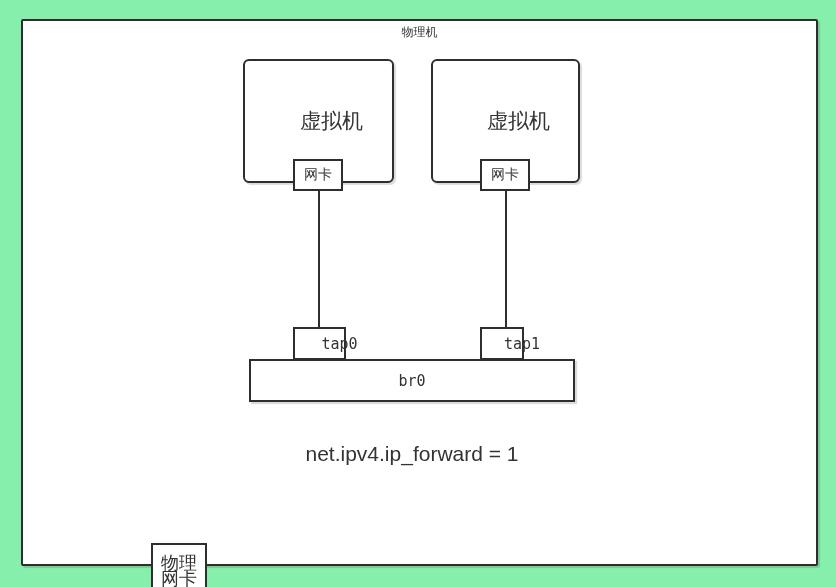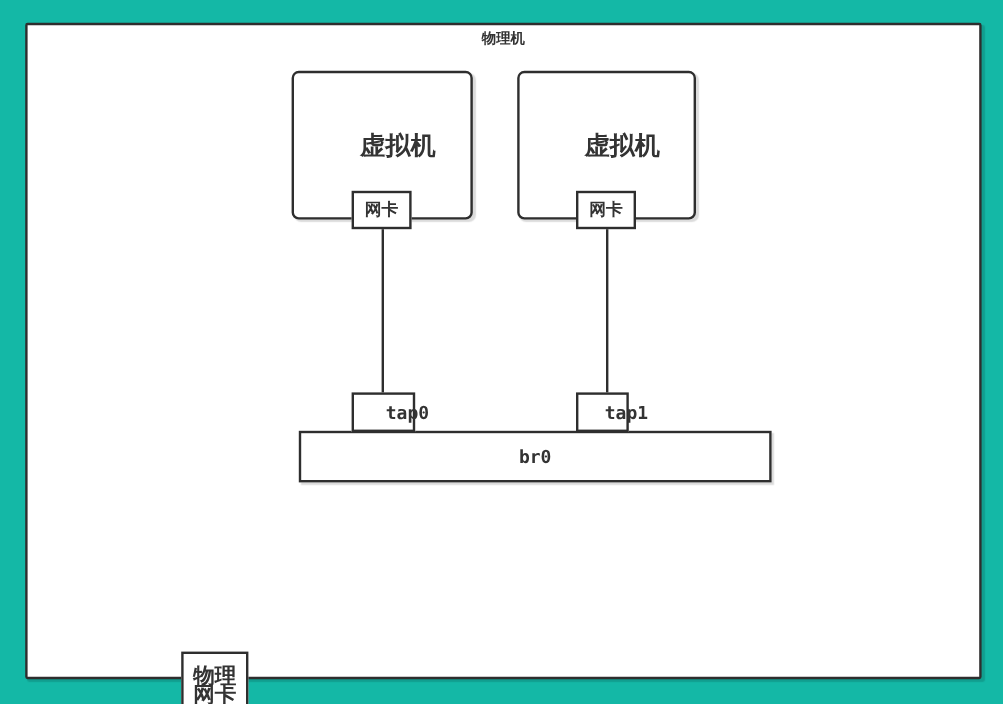"物理机" .stage { background: #14b8a6 -> #86efac; font-weight: bold -> none }
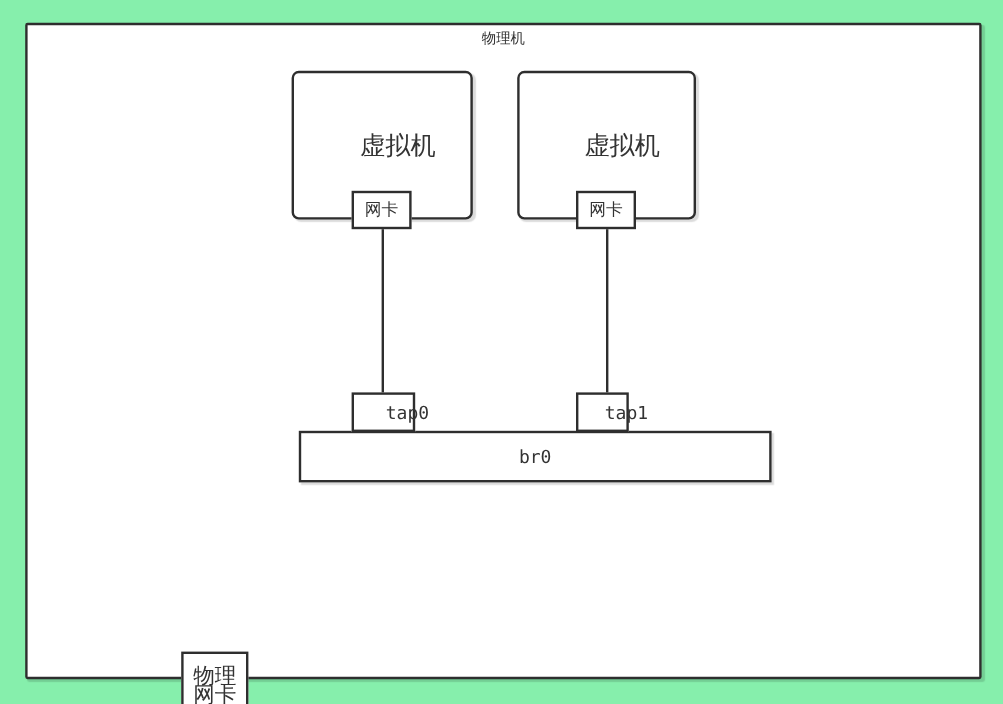"br0" .br-box { width: 394px -> 326px }
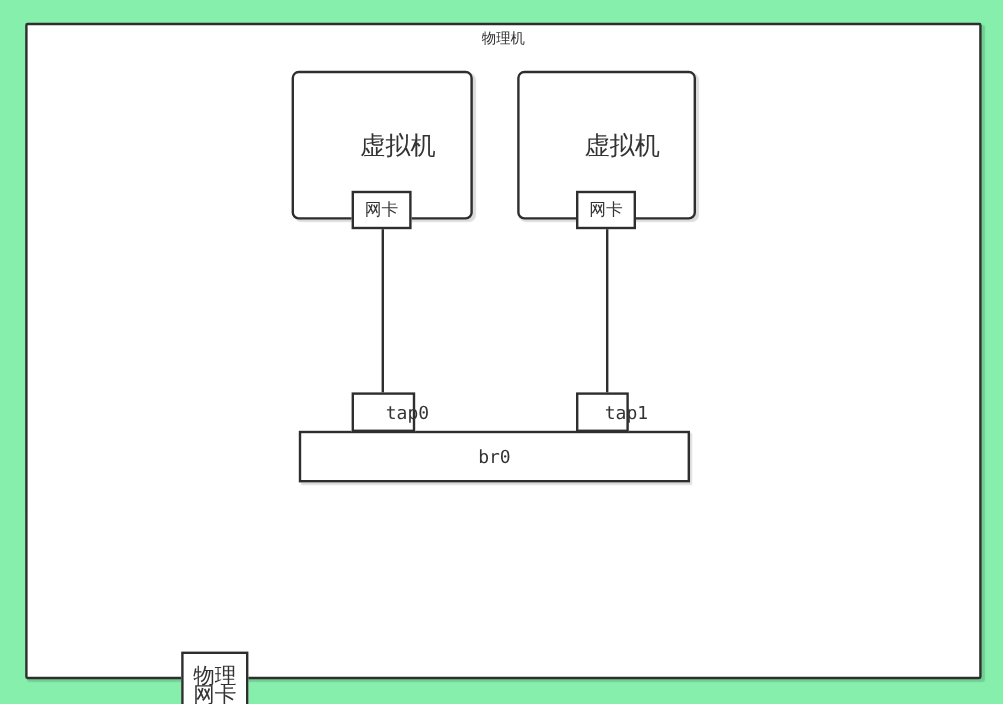"net.ipv4.ip_forward = 1" div.label { html: none -> <div>net.ipv4.ip_forward = 1</div> }
